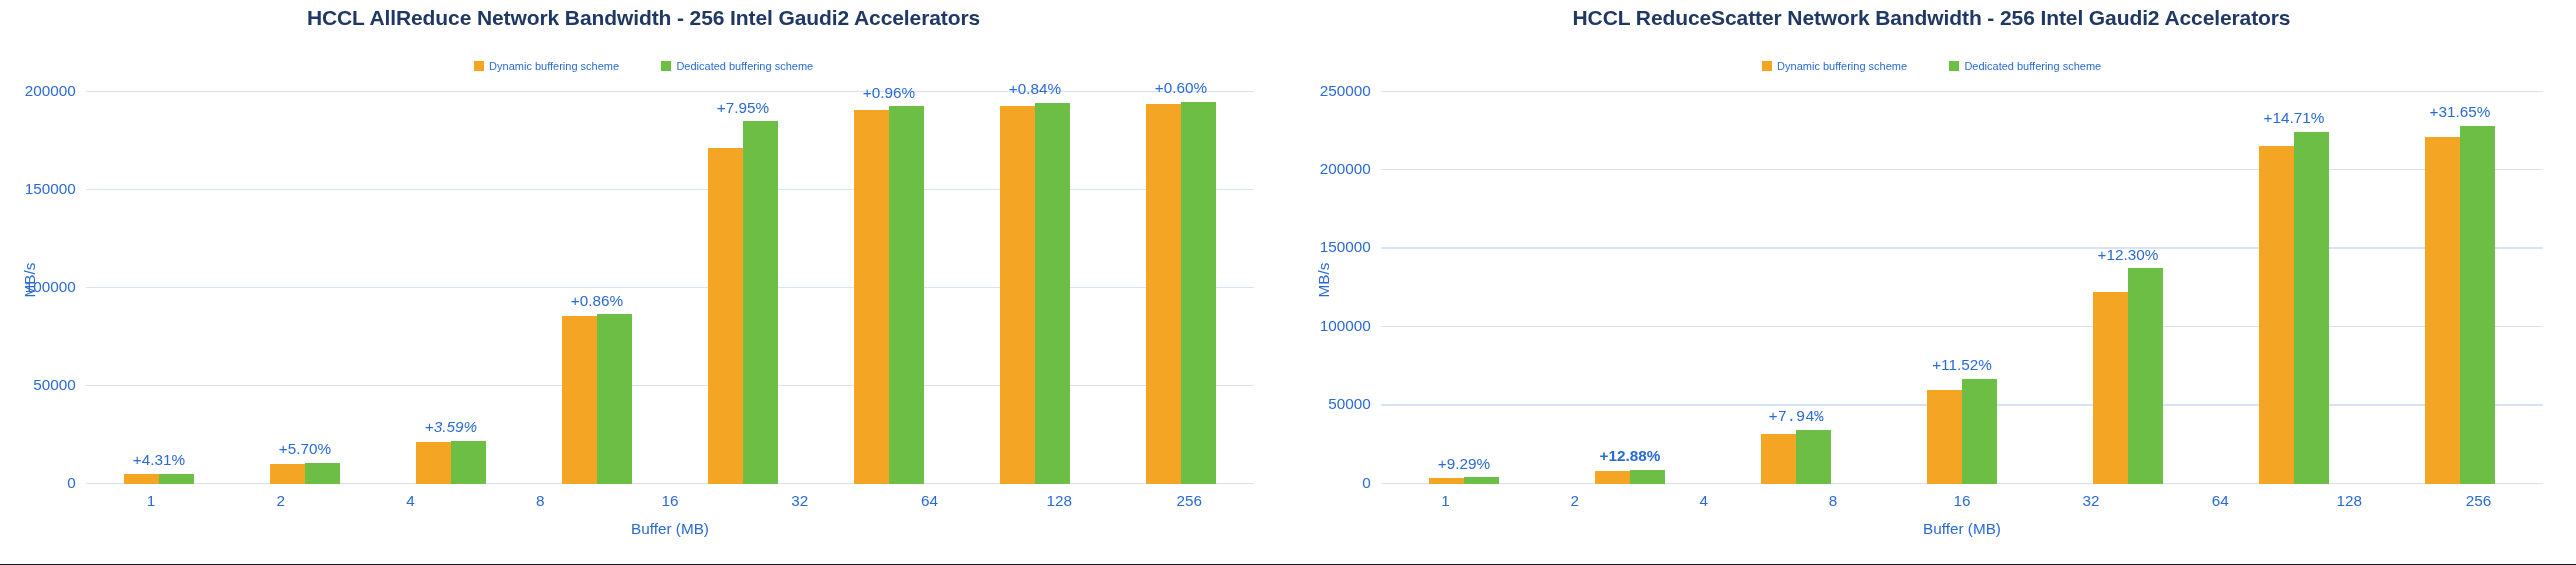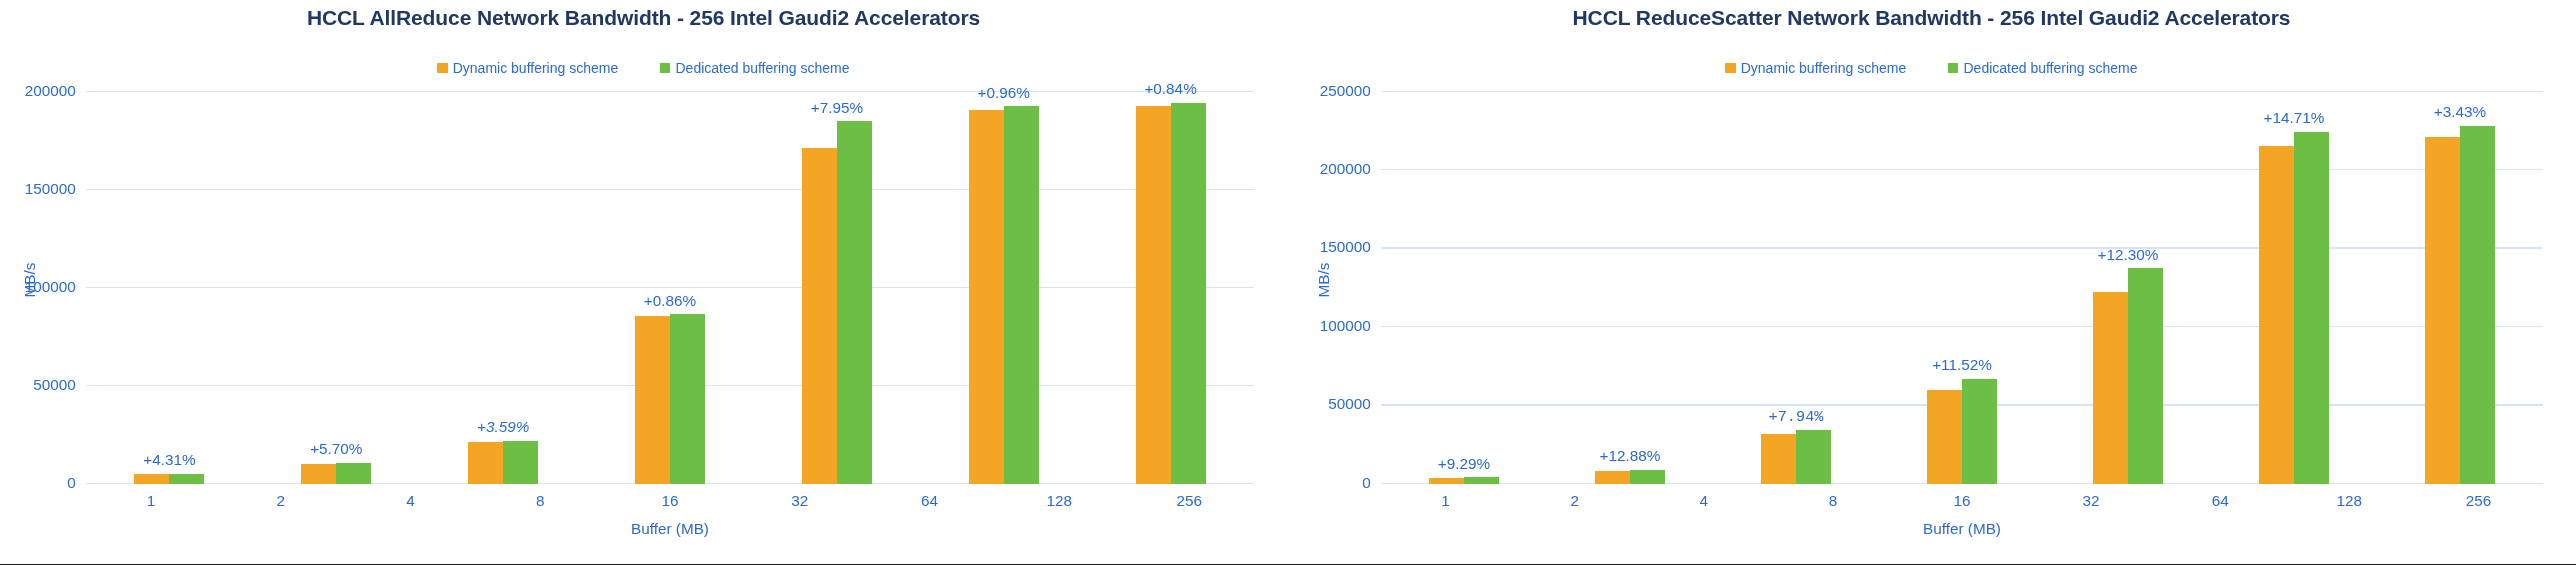"Dynamic buffering scheme" .legend-label { font-size: 14px -> 11px }
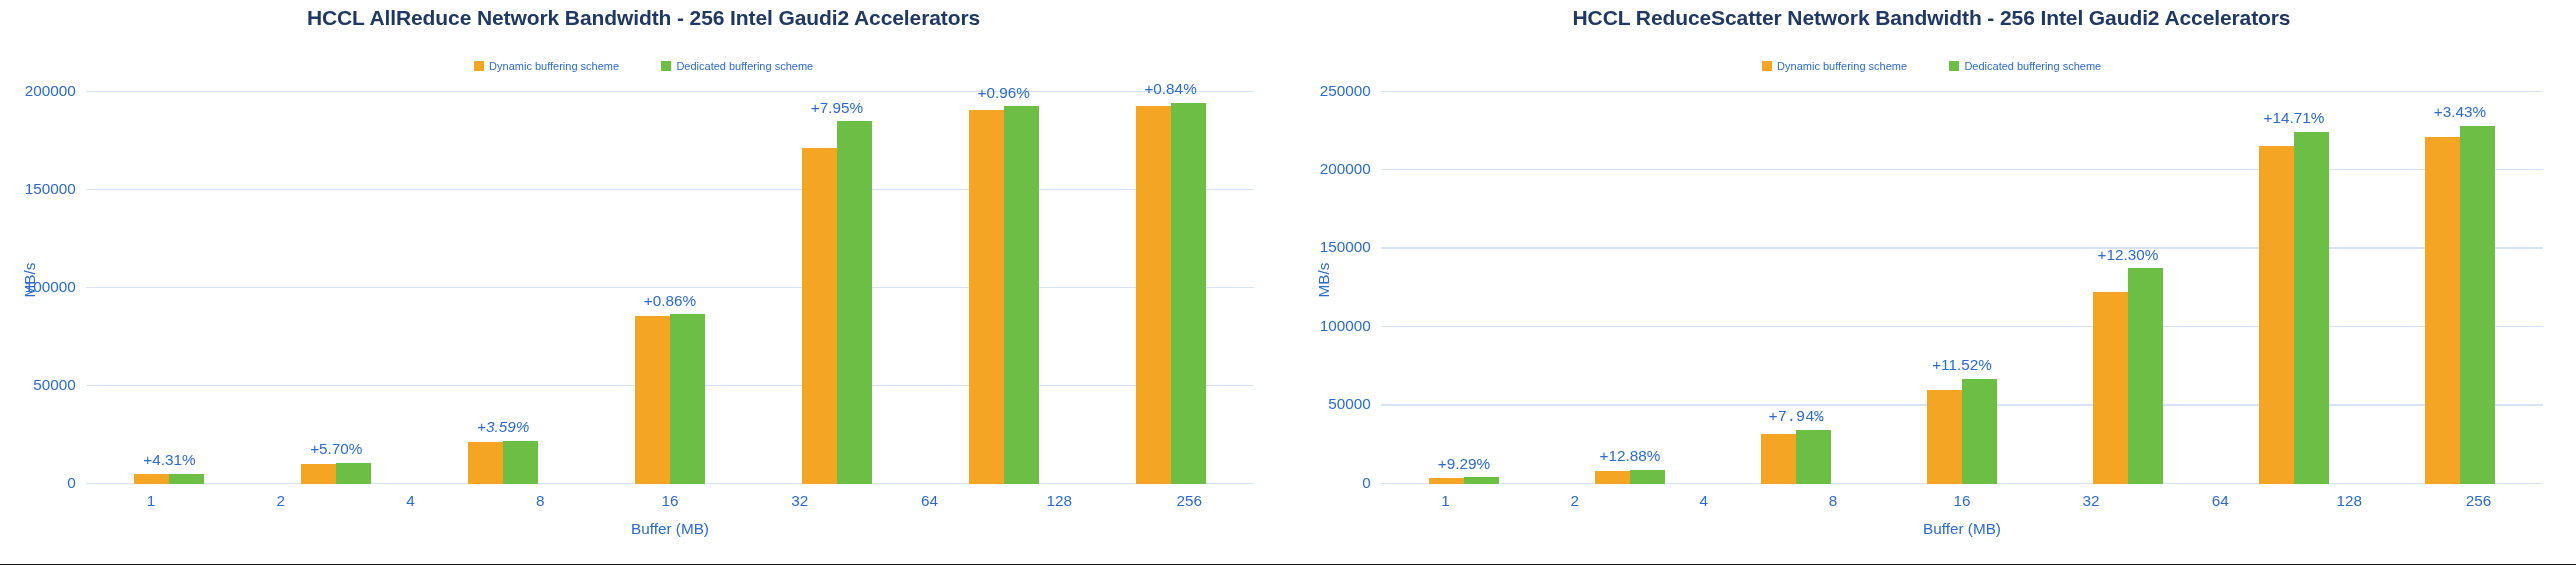"+0.60%" div.group { html: none -> <div> <div> <div></div> <div></div> </div> <div>+0.60%</div> </div> }
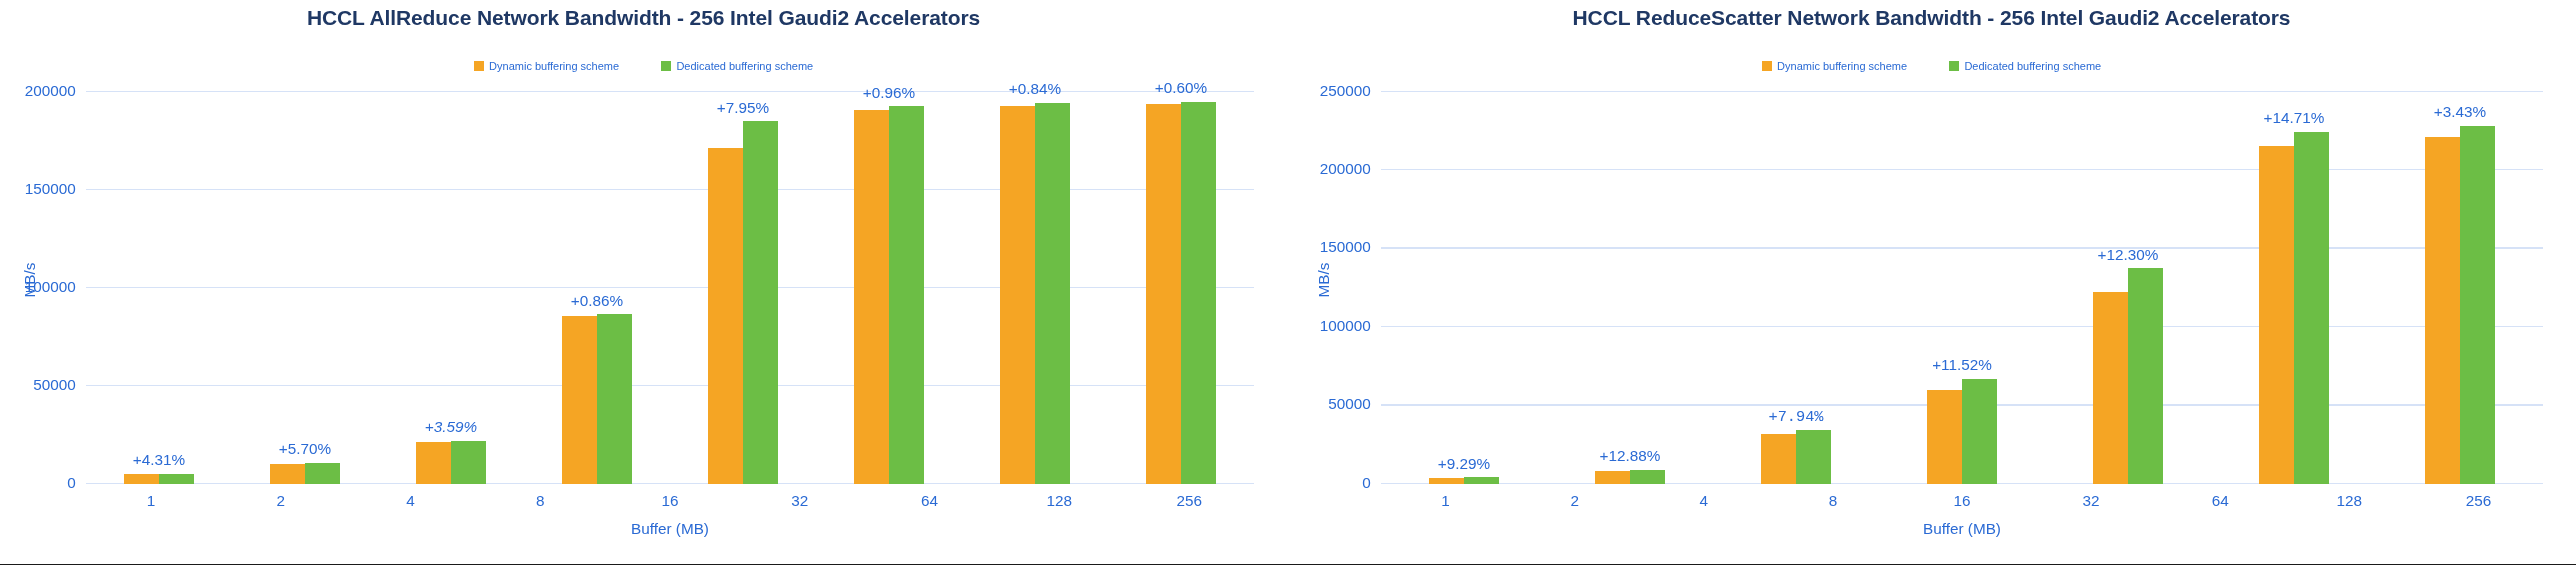"+3.43%" div.pct-label { text: +3.43% -> +31.65% }
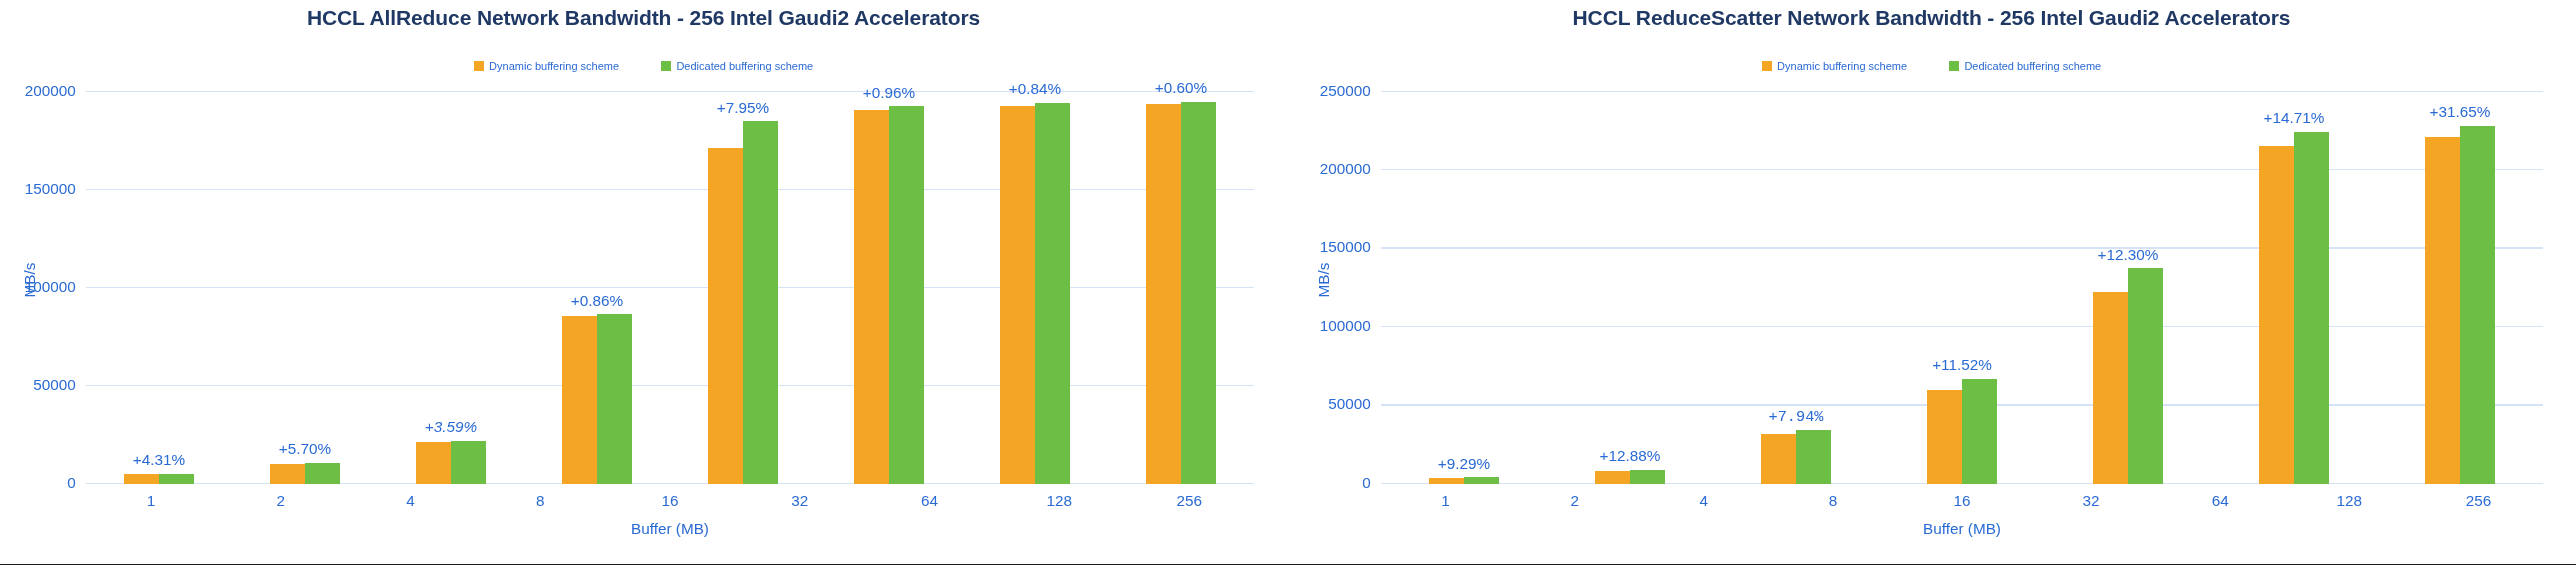"+12.88%" div.pct-label { font-weight: none -> bold }
